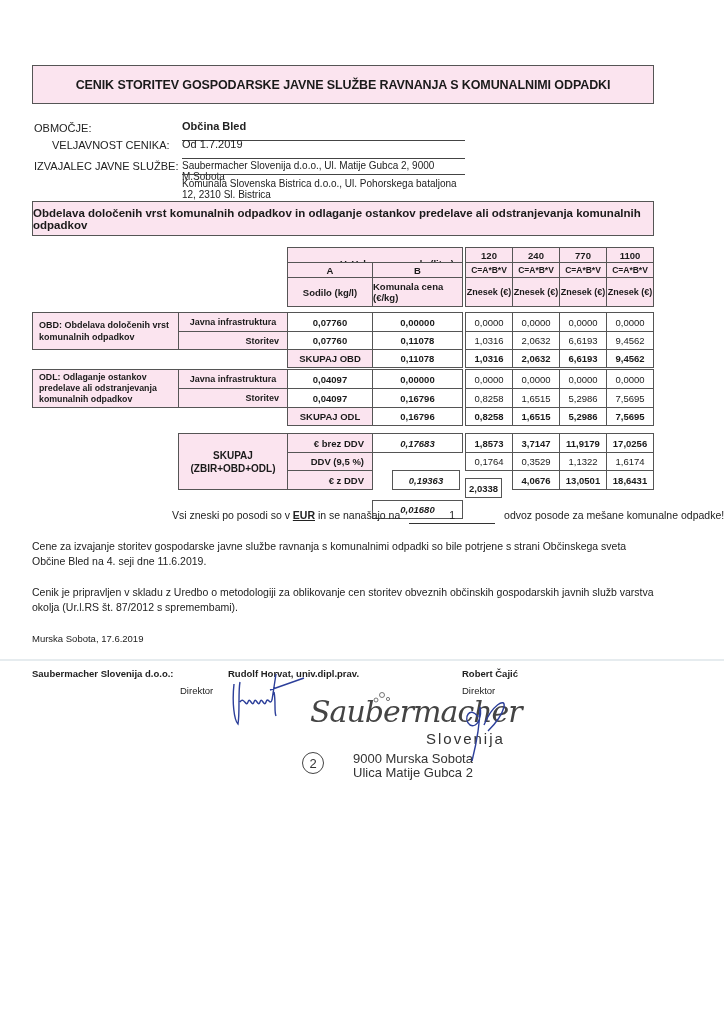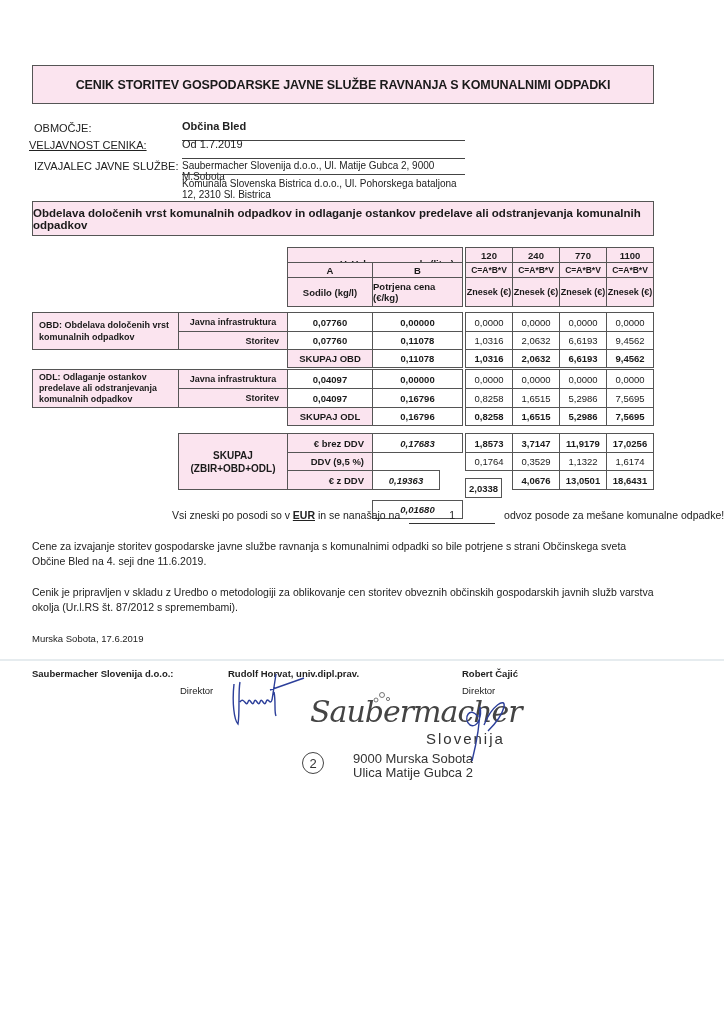"VELJAVNOST CENIKA:" div.abs { left: 29px -> 52px; text-decoration: underline -> none }
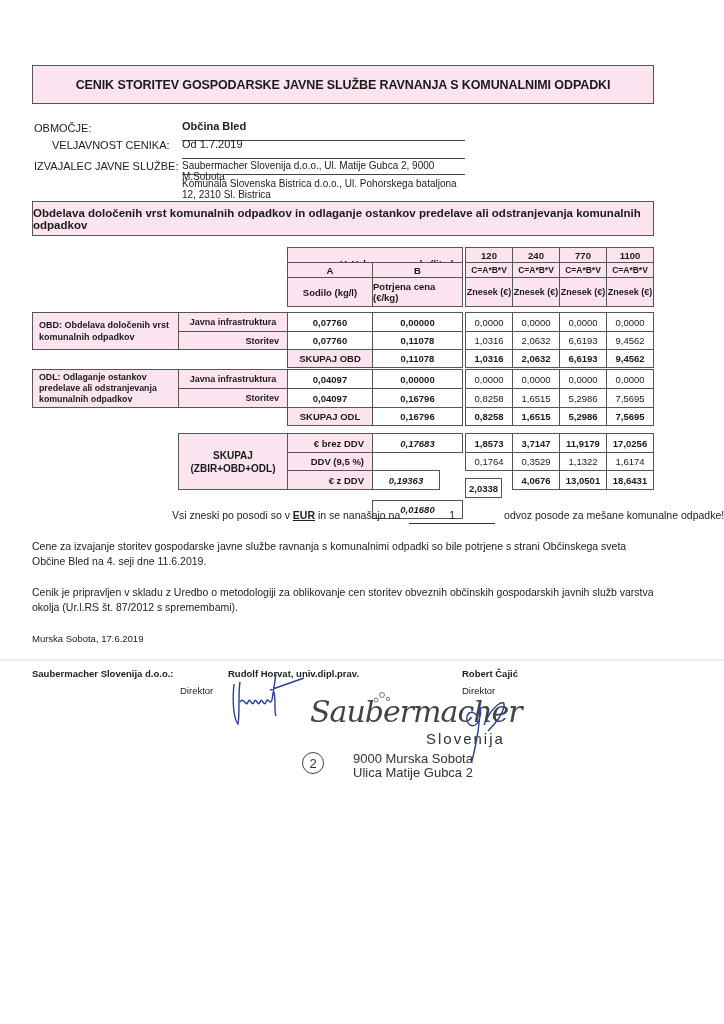"Potrjena cena (€/kg)" div.cell { text: Potrjena -> Komunala }
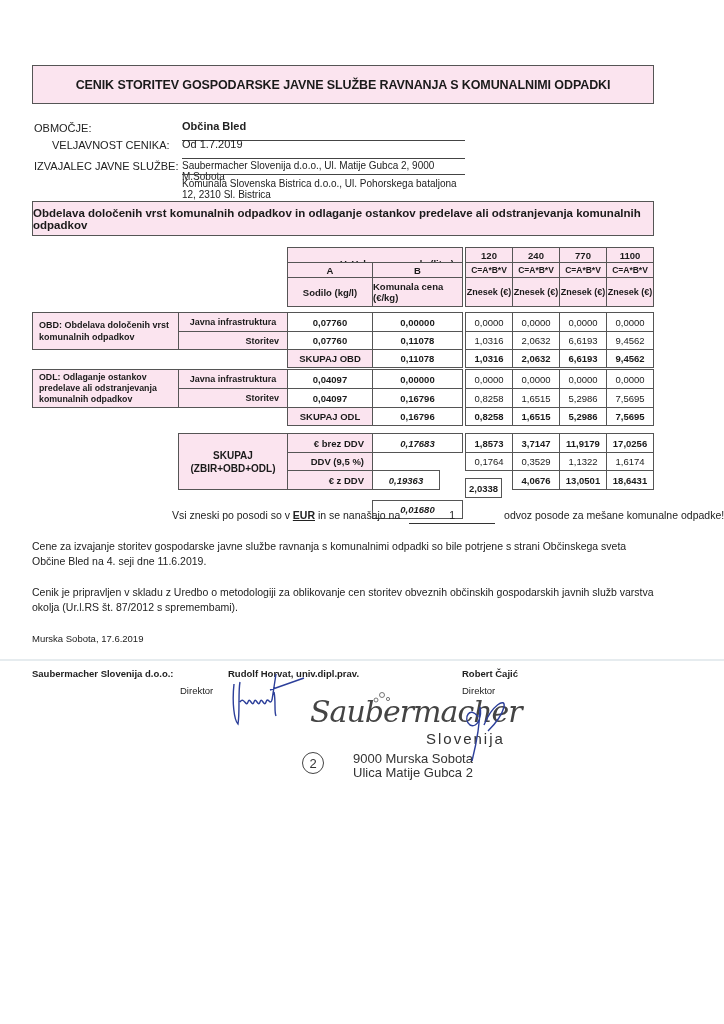"0,19363" div.cell { left: 372px -> 392px }
